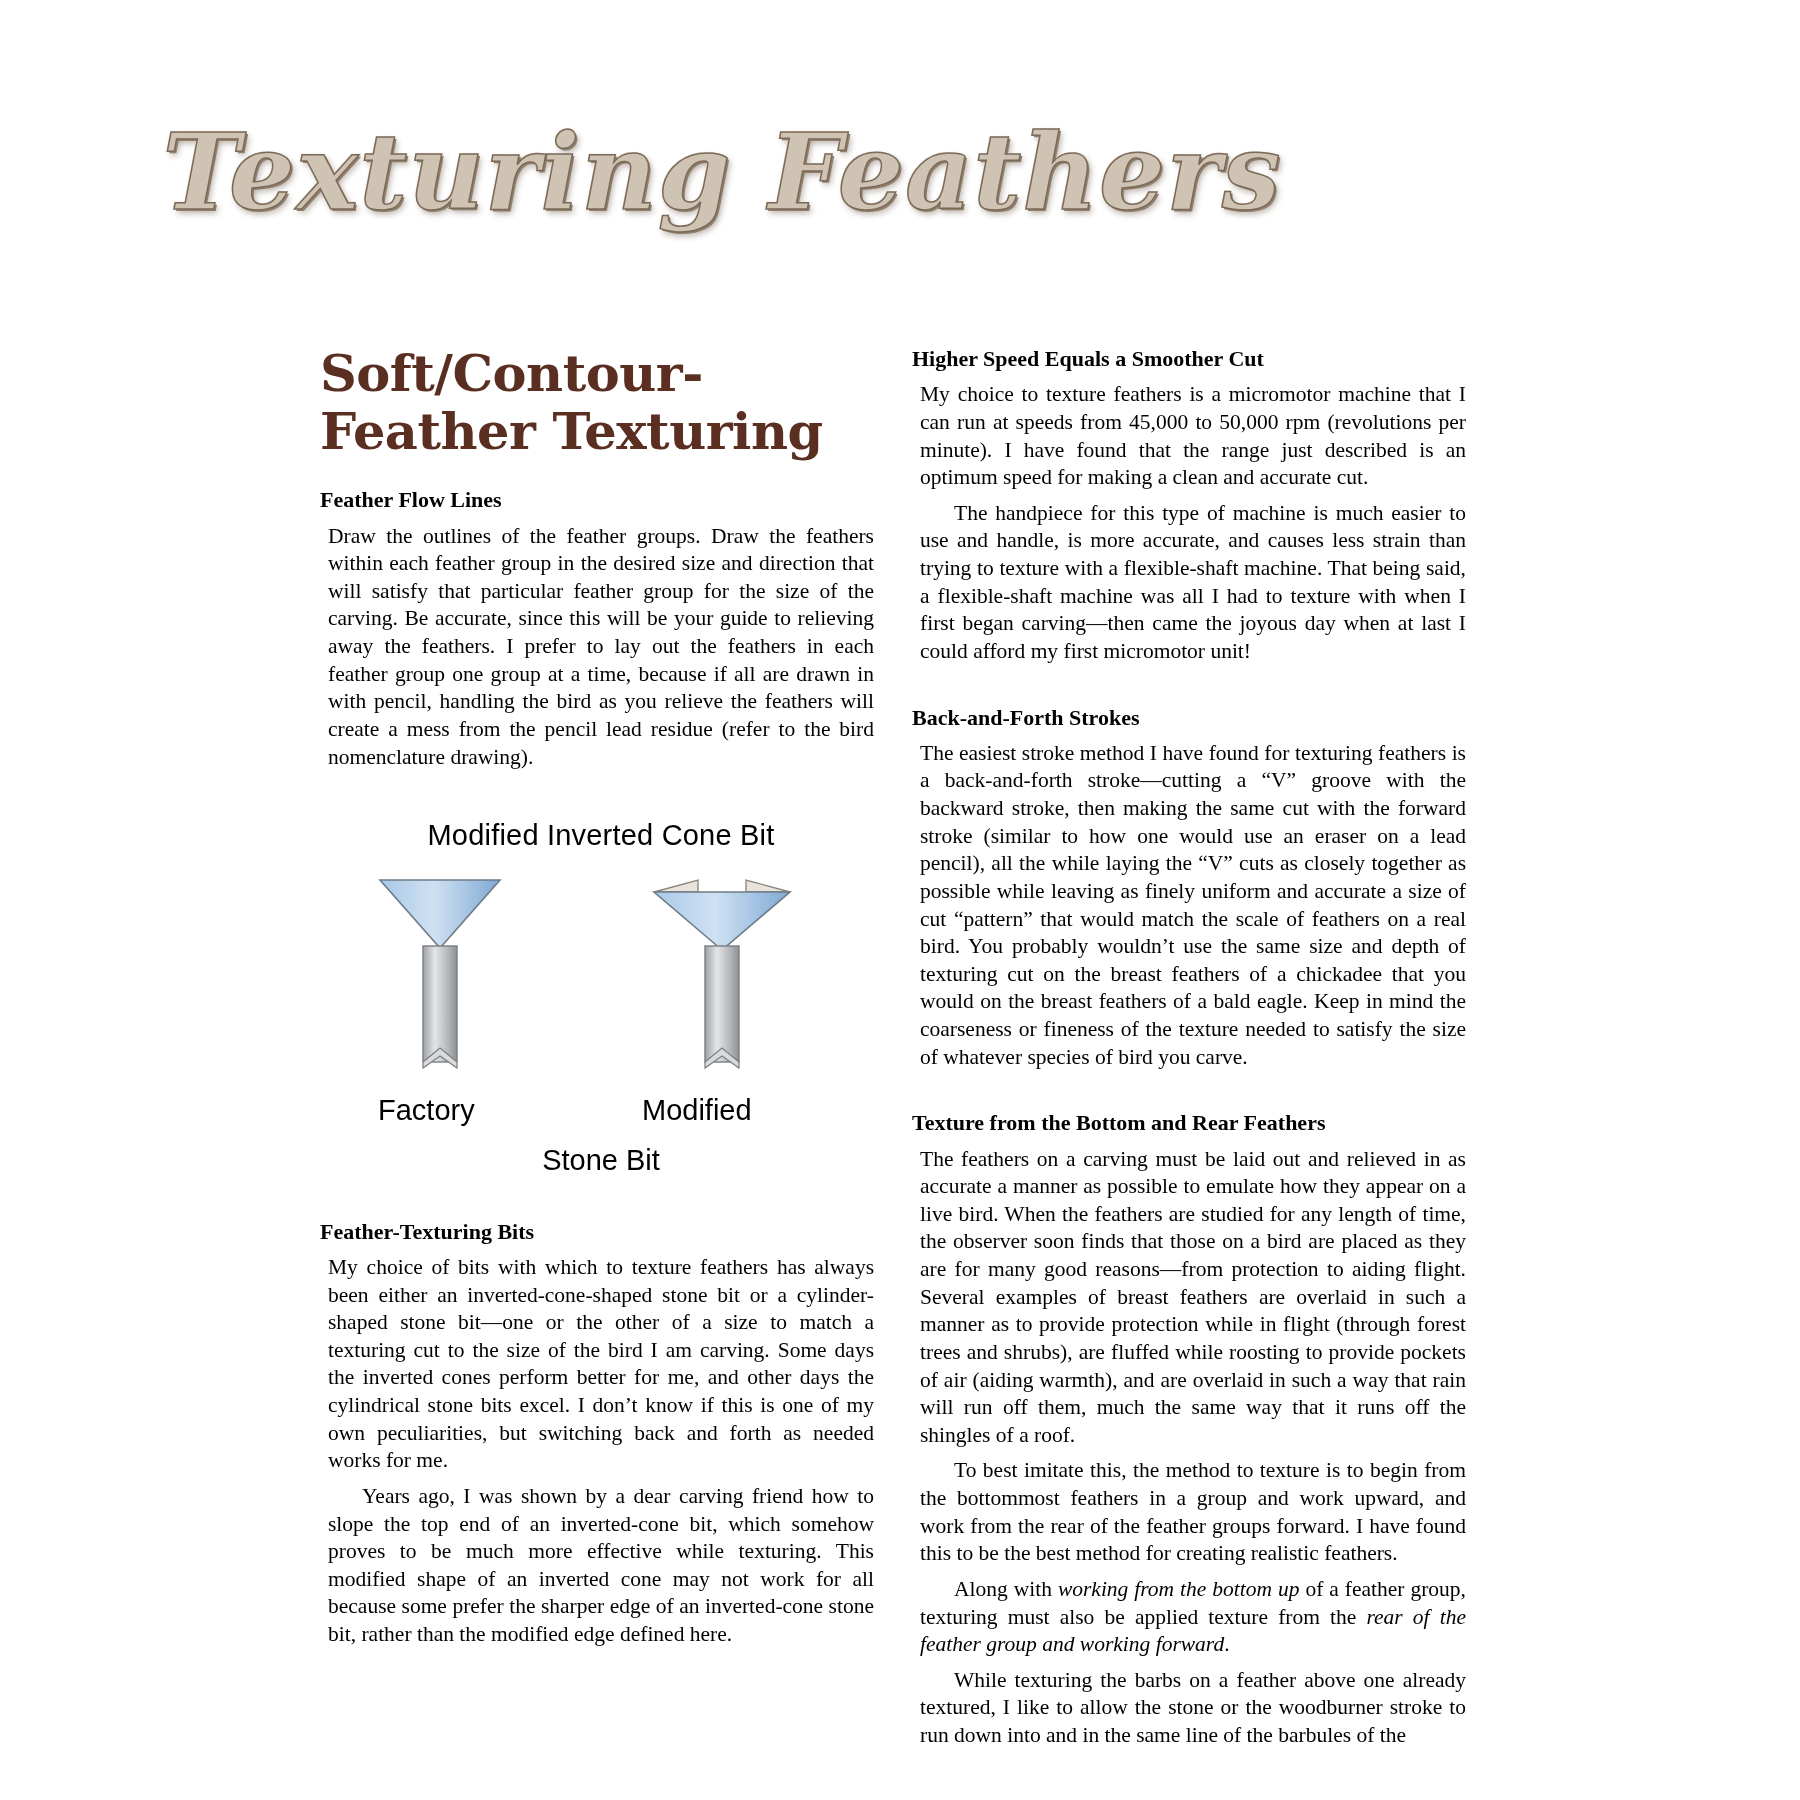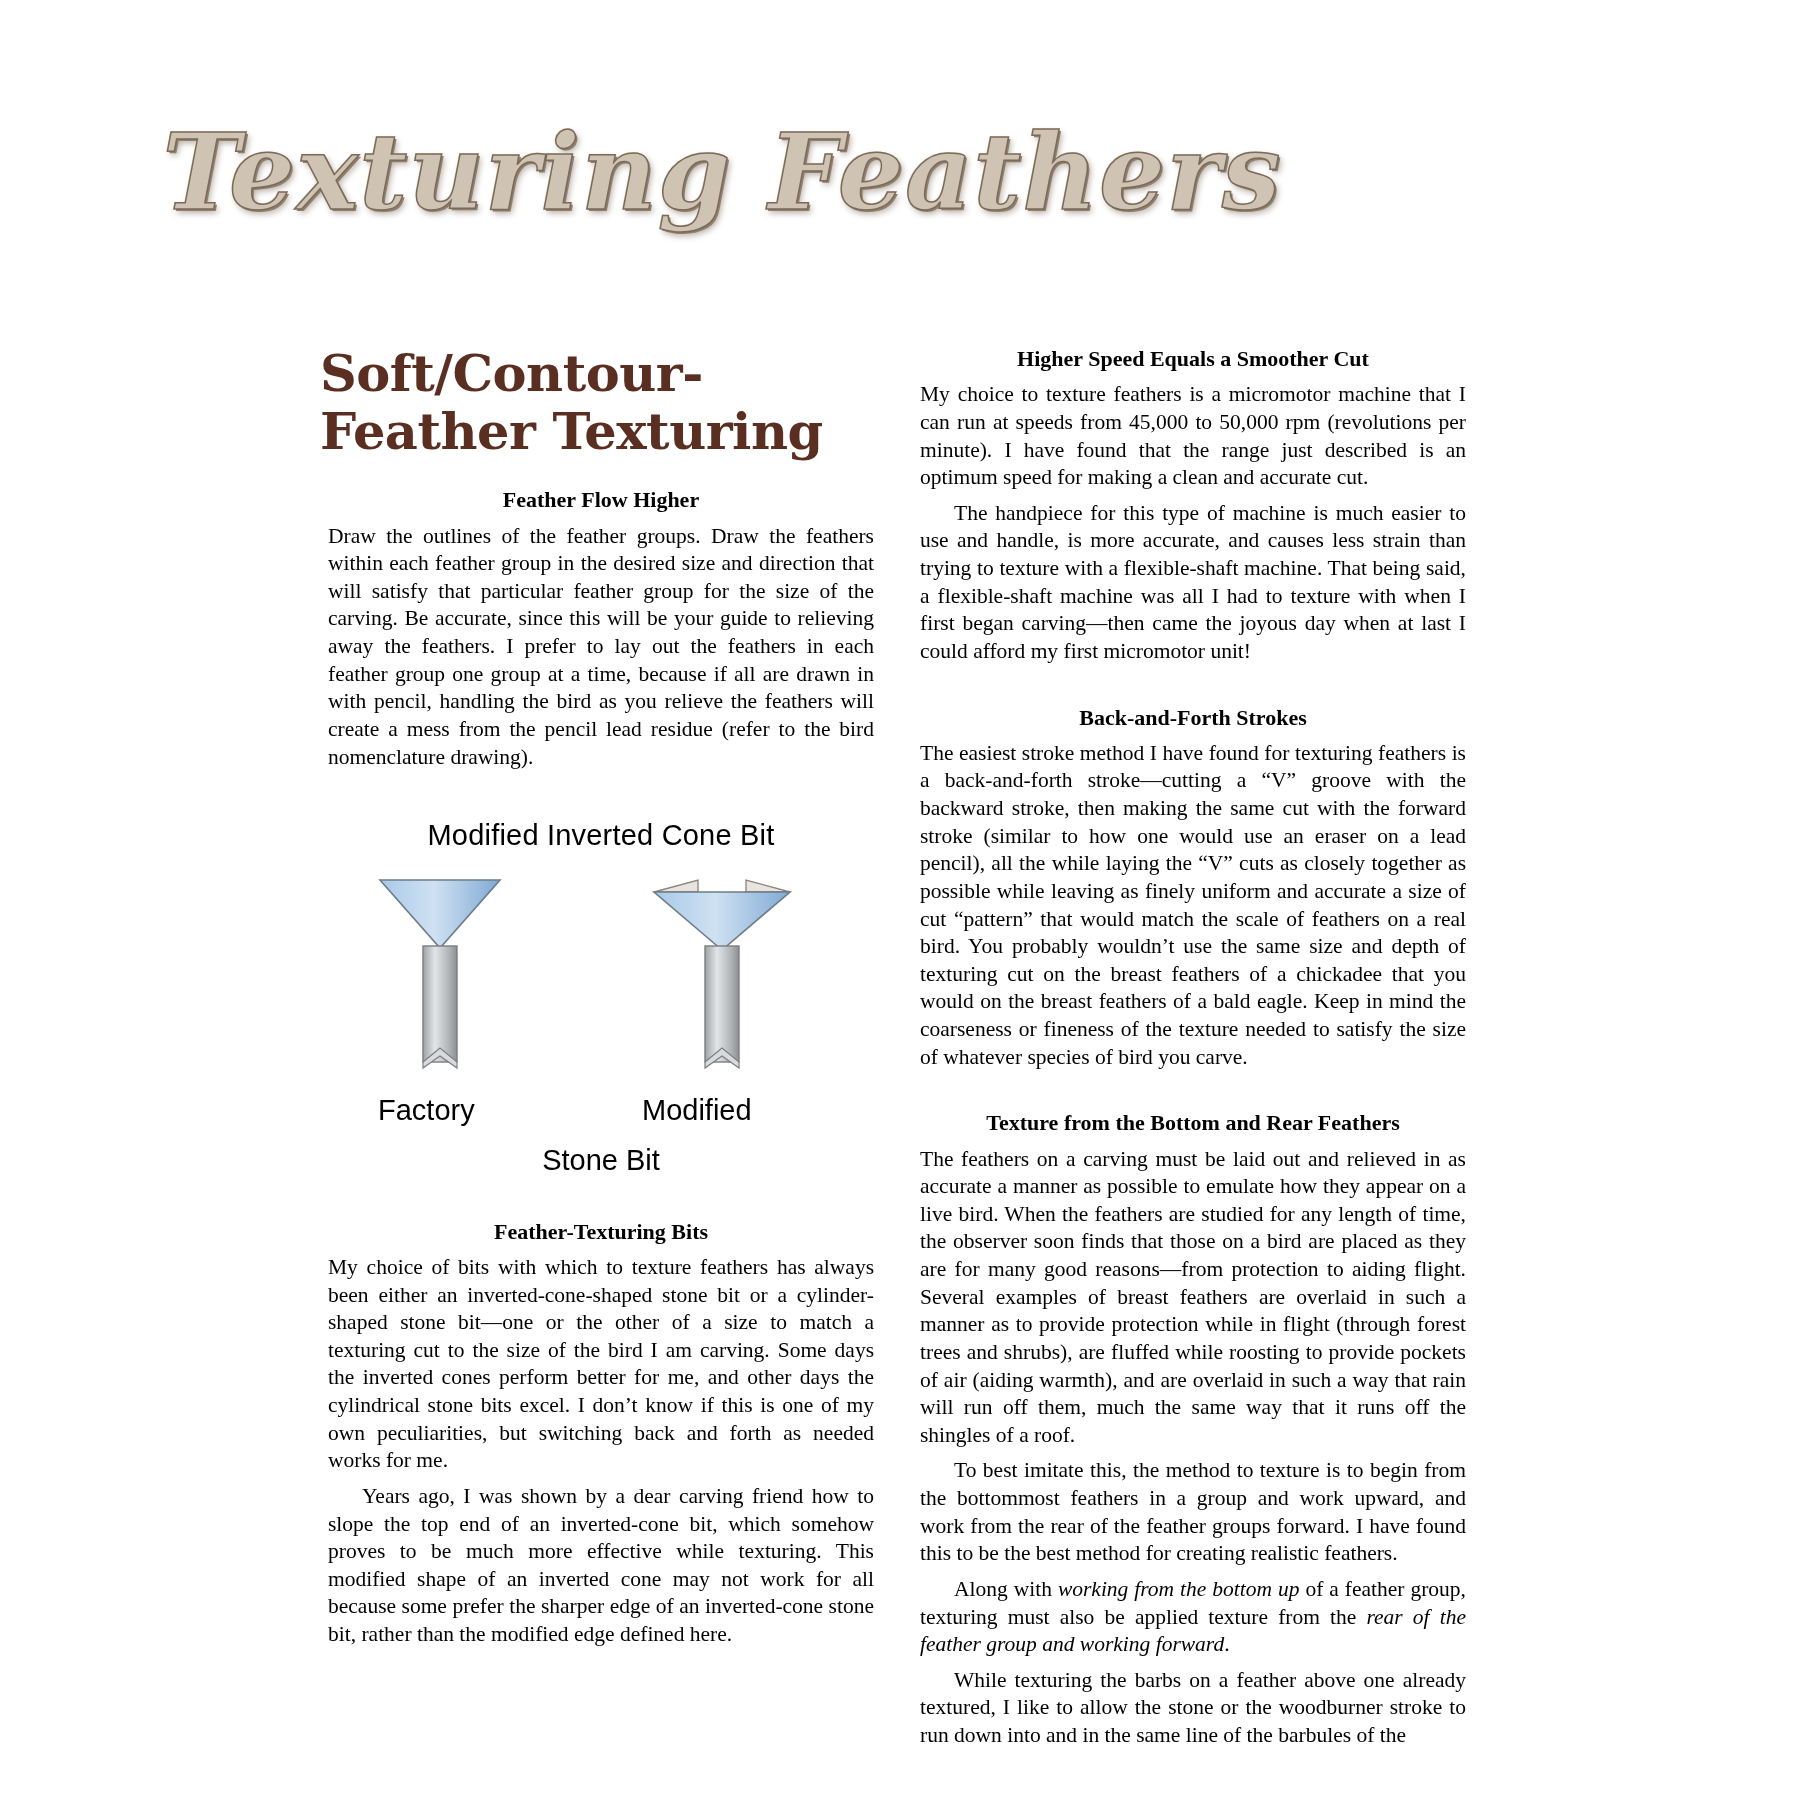"Higher Speed Equals a Smoother" .sub { text-align: center -> left }
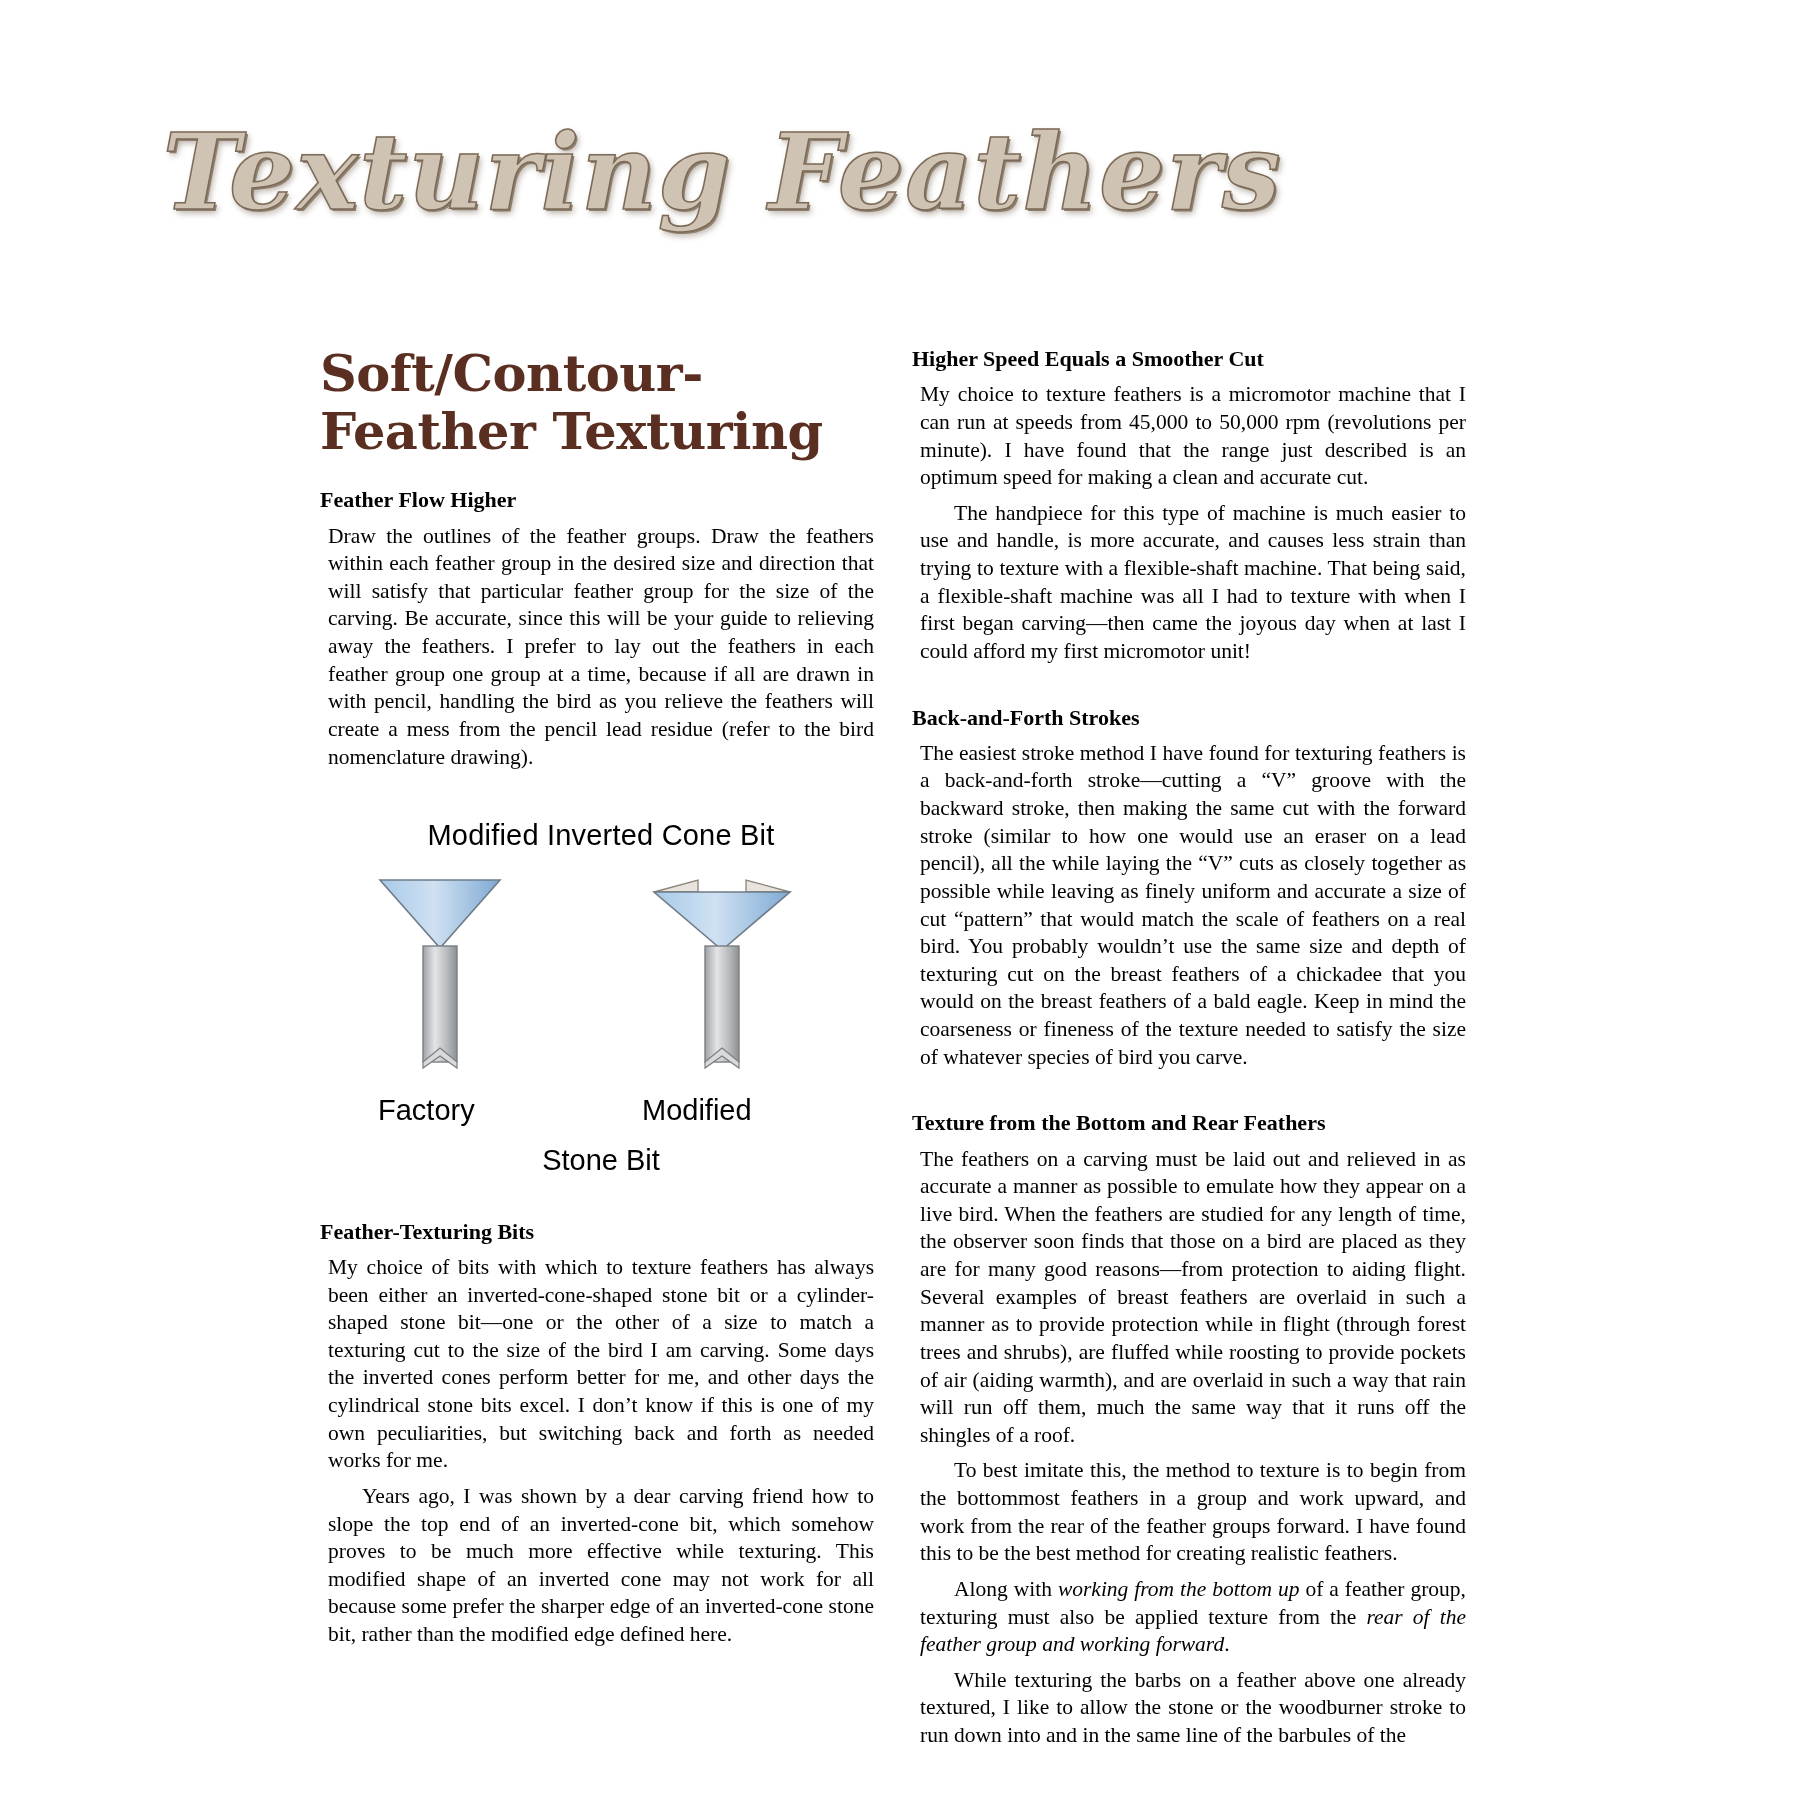"Feather Flow Higher" div.sub { text: Higher -> Lines }
